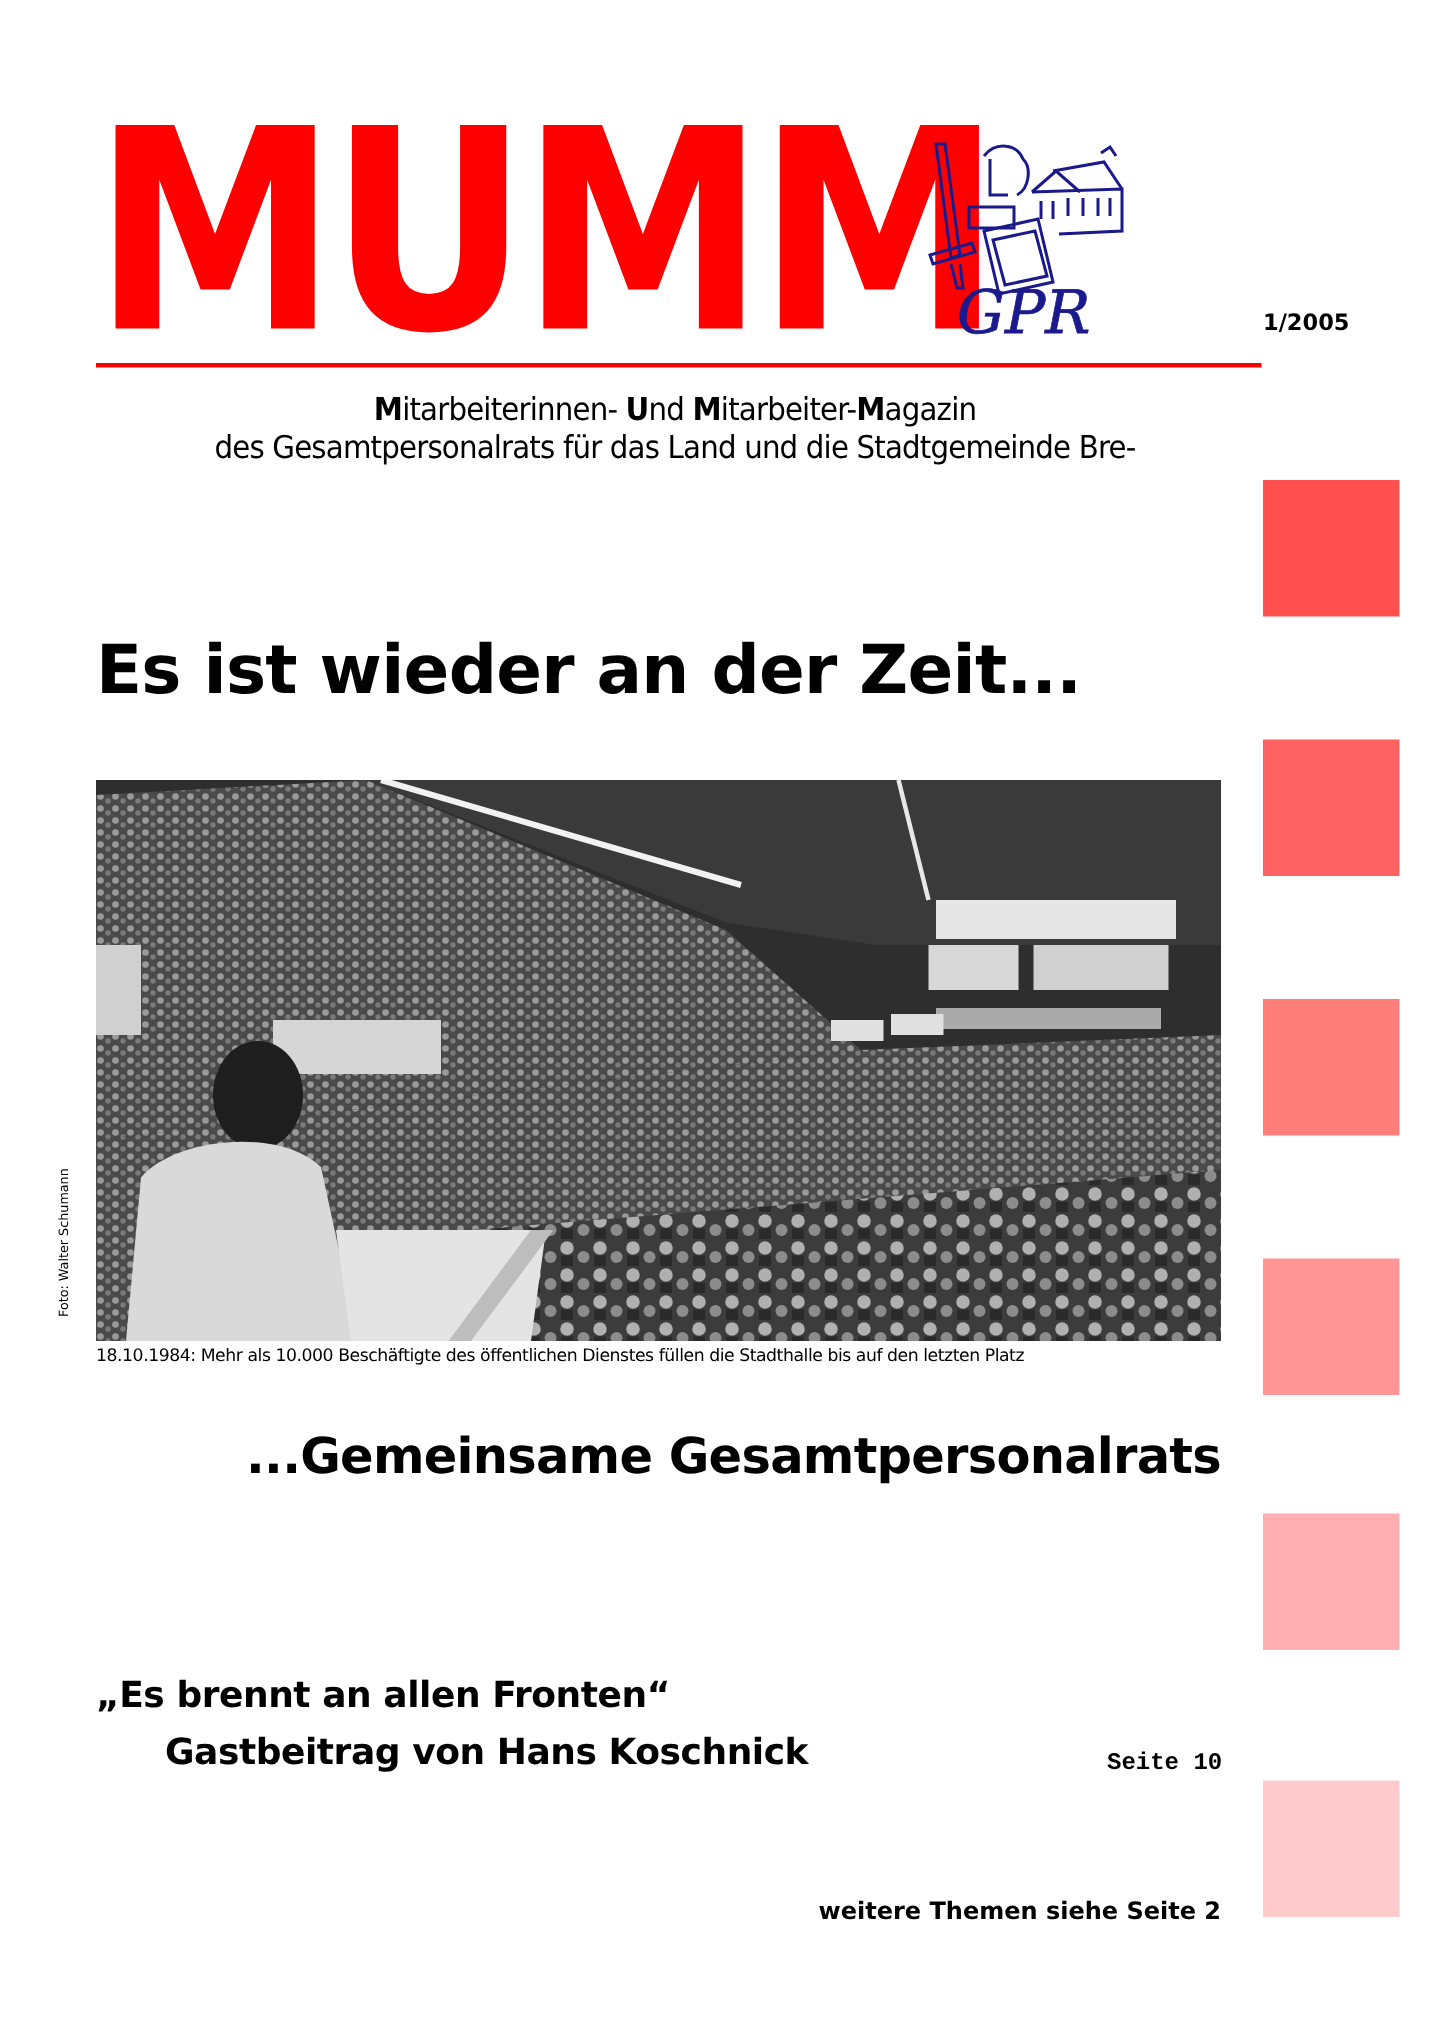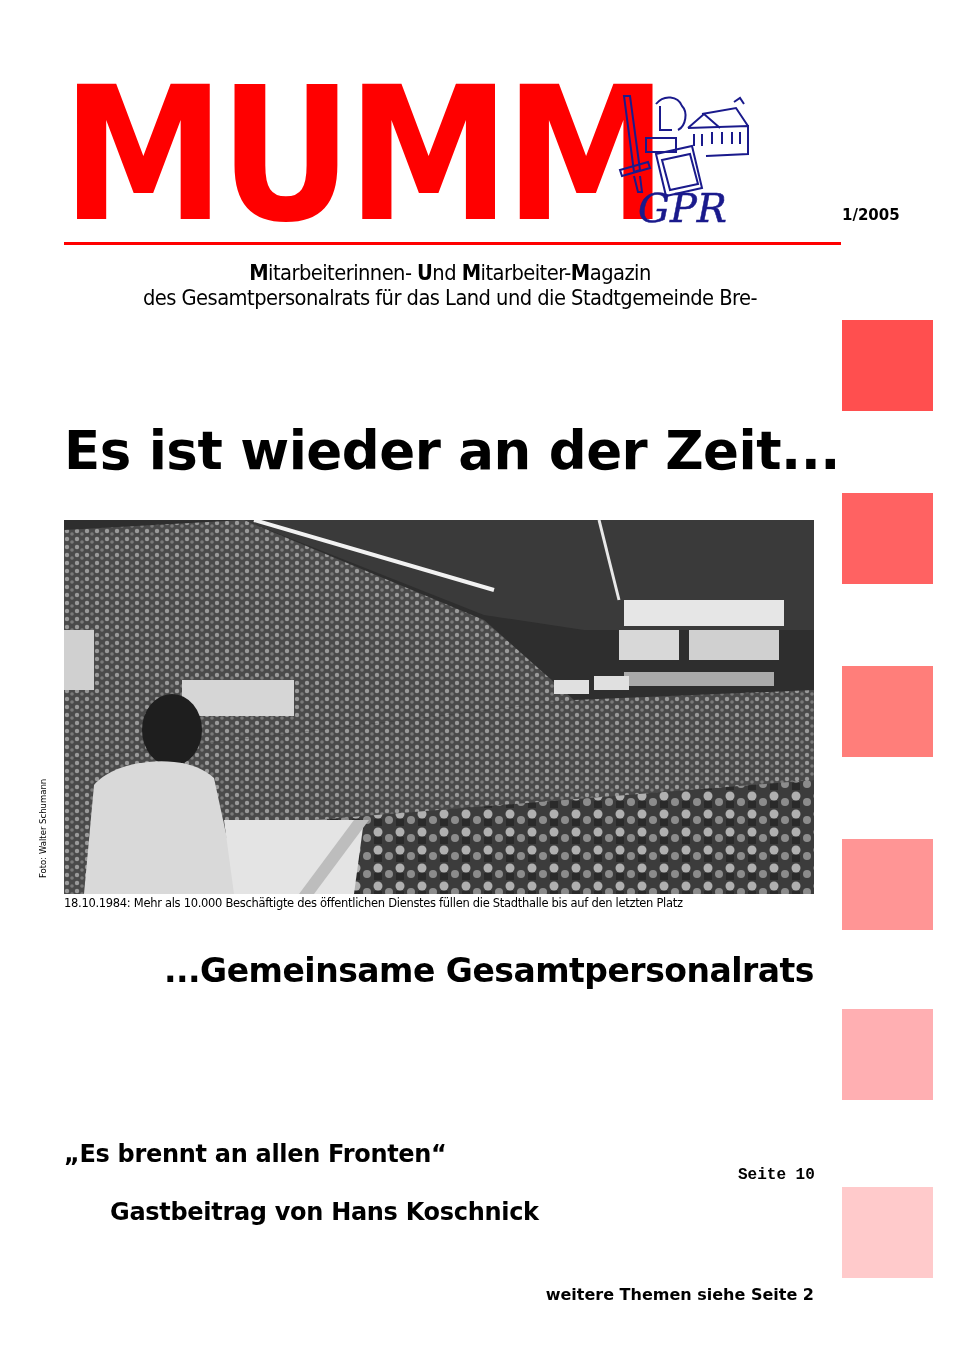"Es ist wieder an der" .headline { font-size: 53px -> 45px }
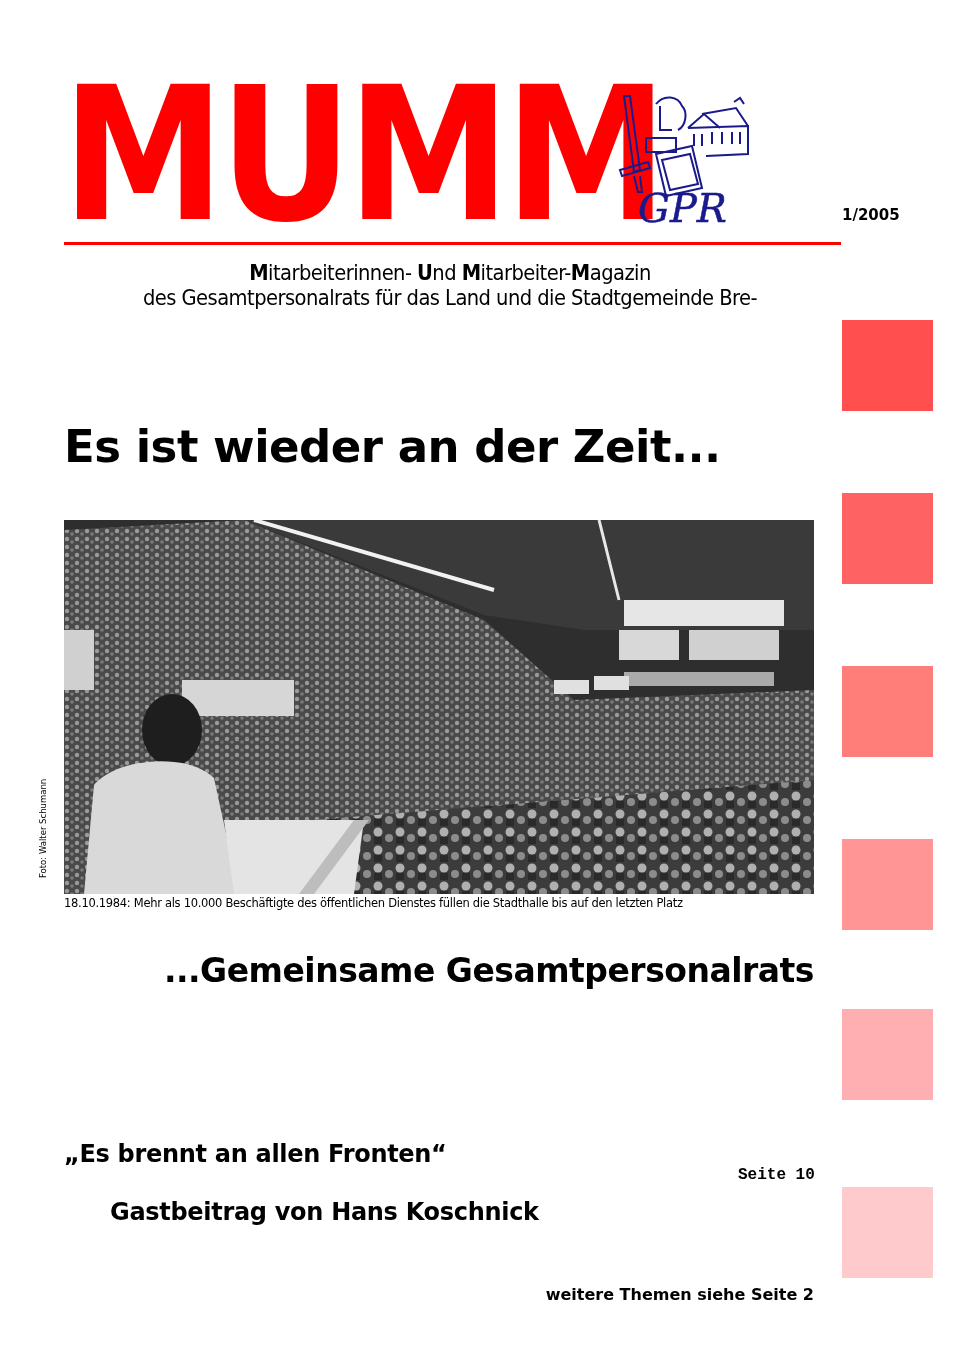"„Es brennt an allen Fronten“" .quote { margin-top: 24px -> none }
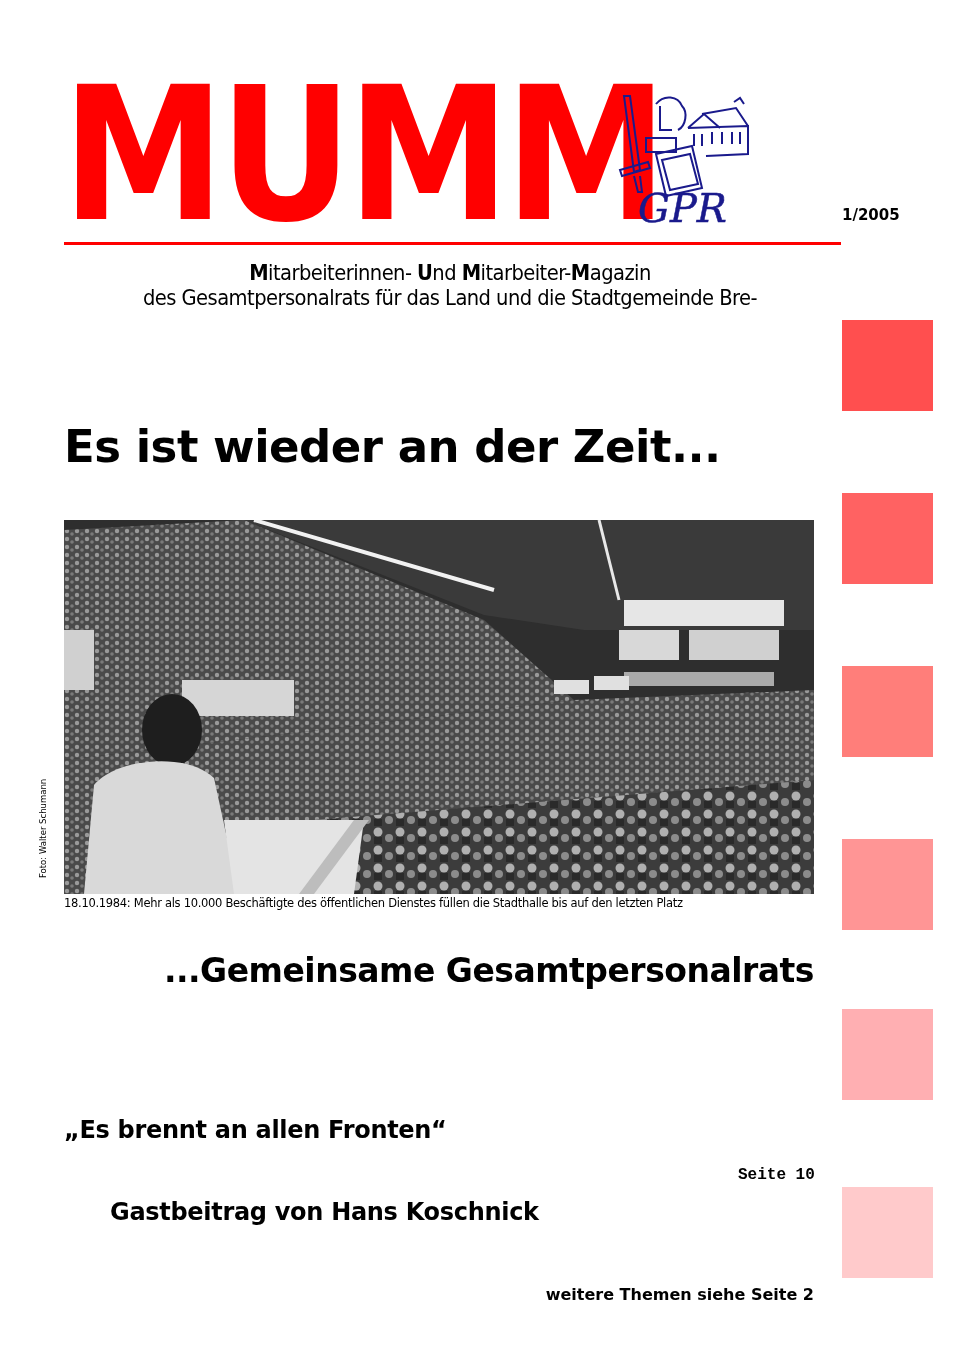"Gastbeitrag von Hans Koschnick" .guest { margin-top: 44px -> none }
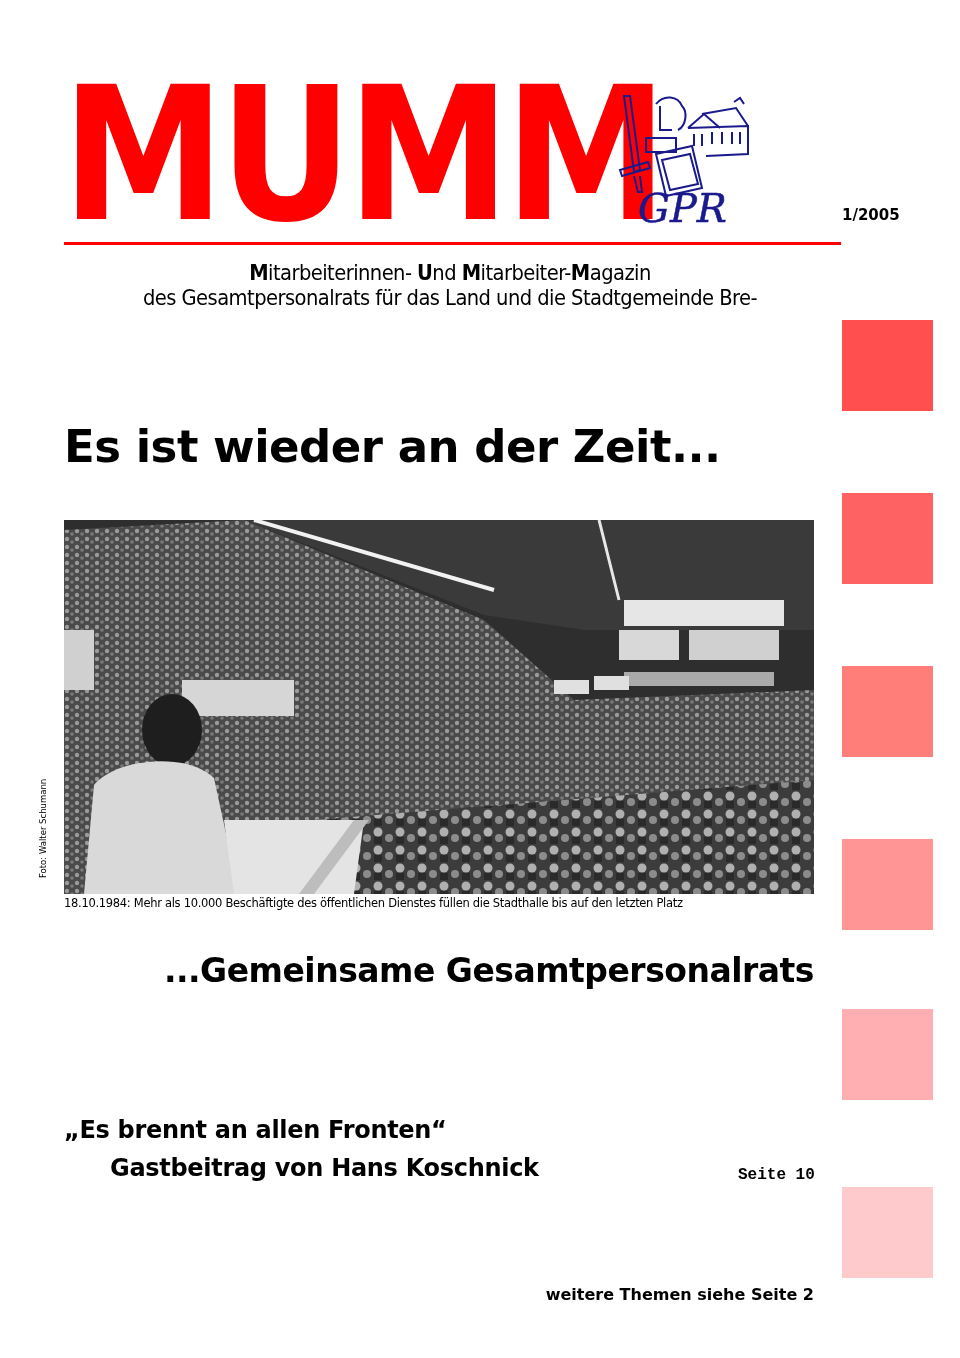"weitere Themen siehe Seite 2" .more { margin-top: 21px -> none }
